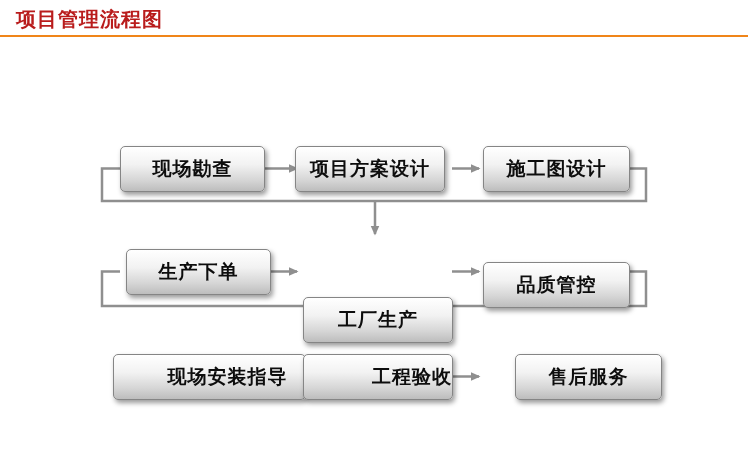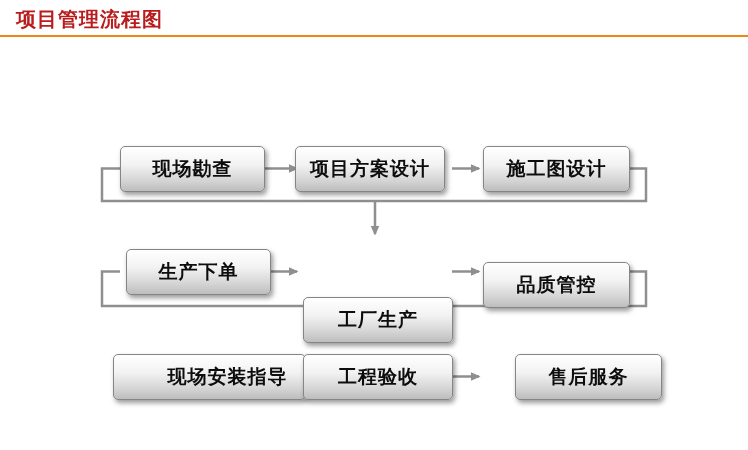"工程验收" #box-project-acceptance { justify-content: none -> flex-end }
